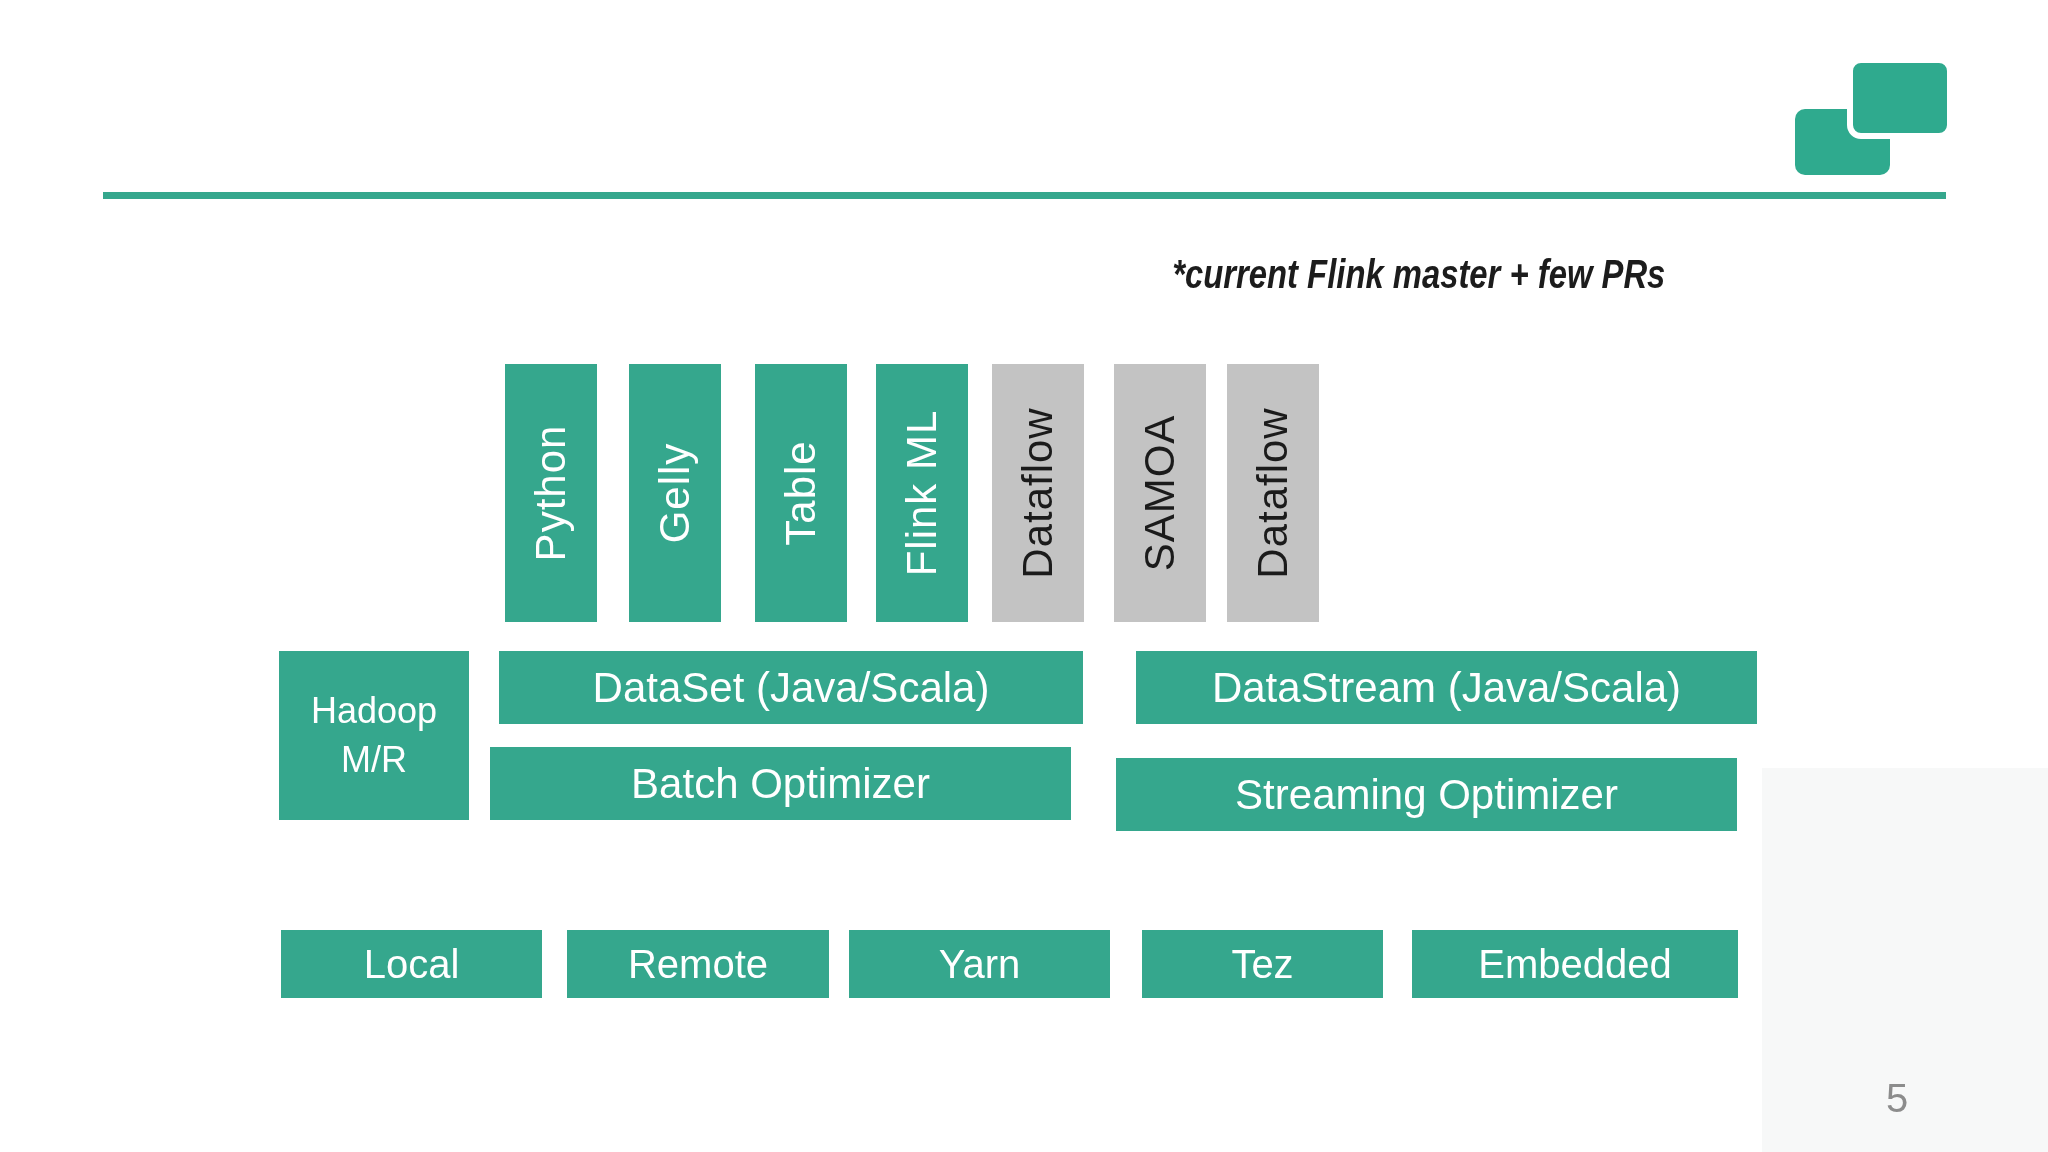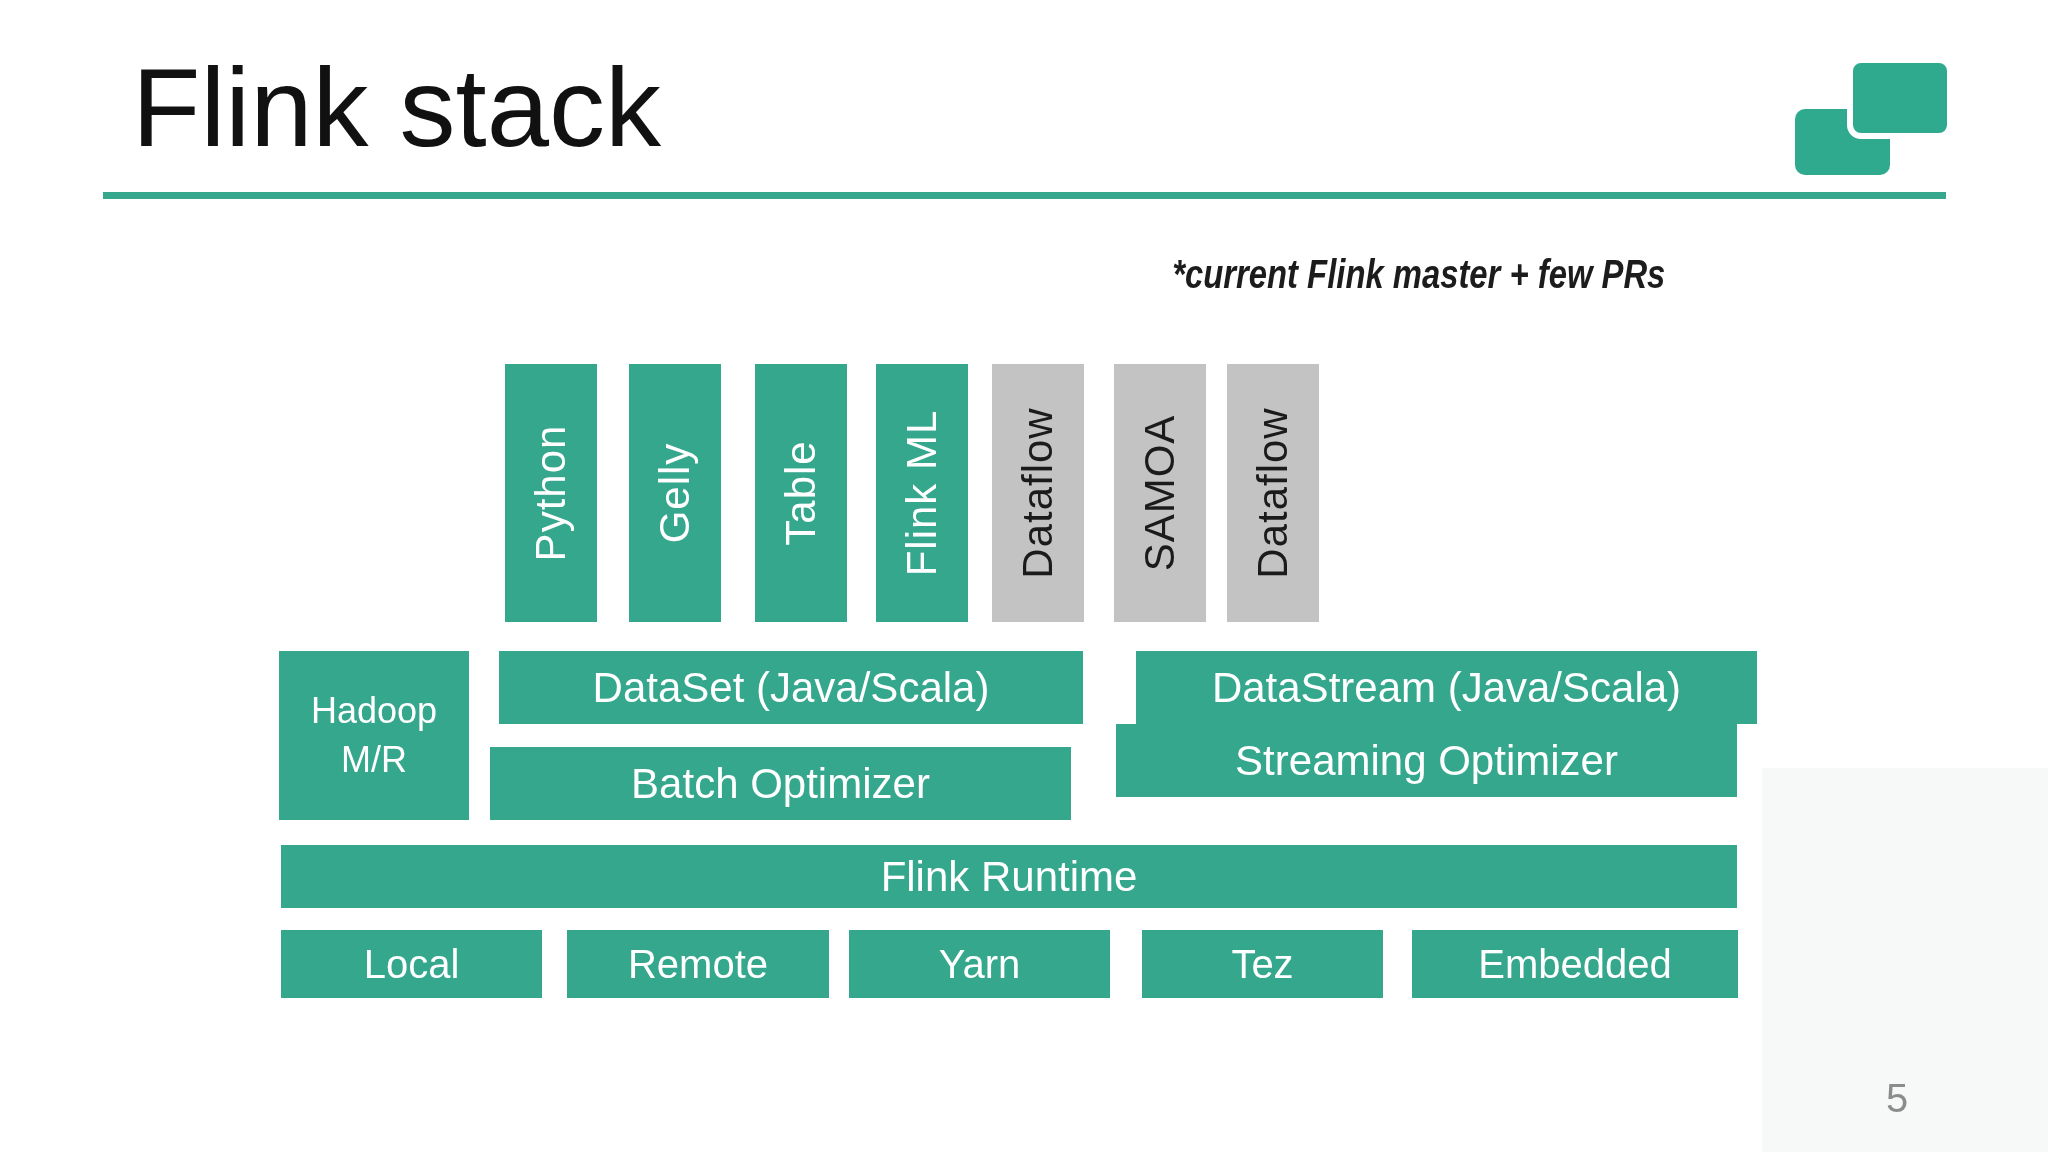"Flink stack" div.page-title { html: <div>Flink stack</div> -> none }
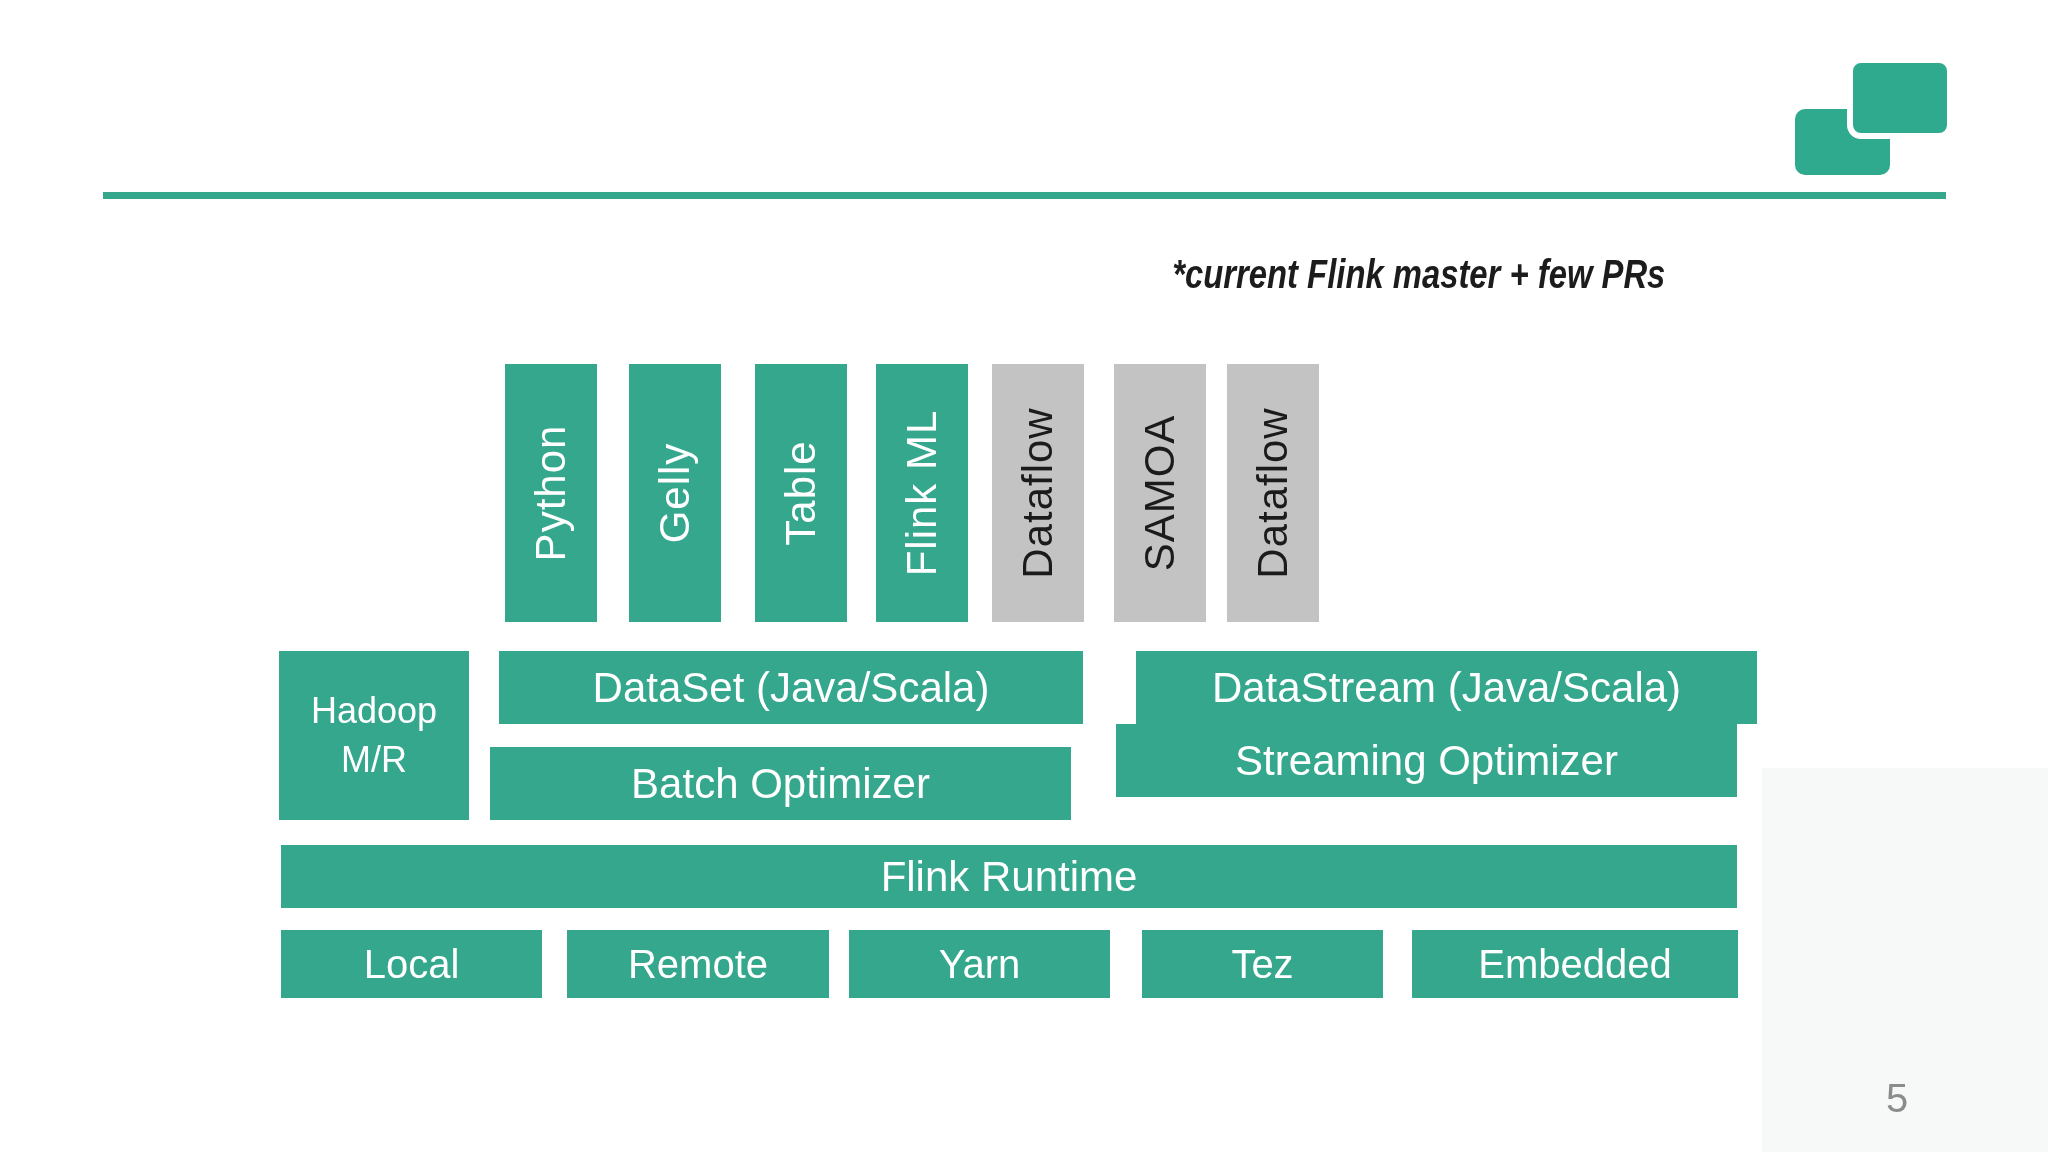"Streaming Optimizer" div.box { top: 724px -> 758px }
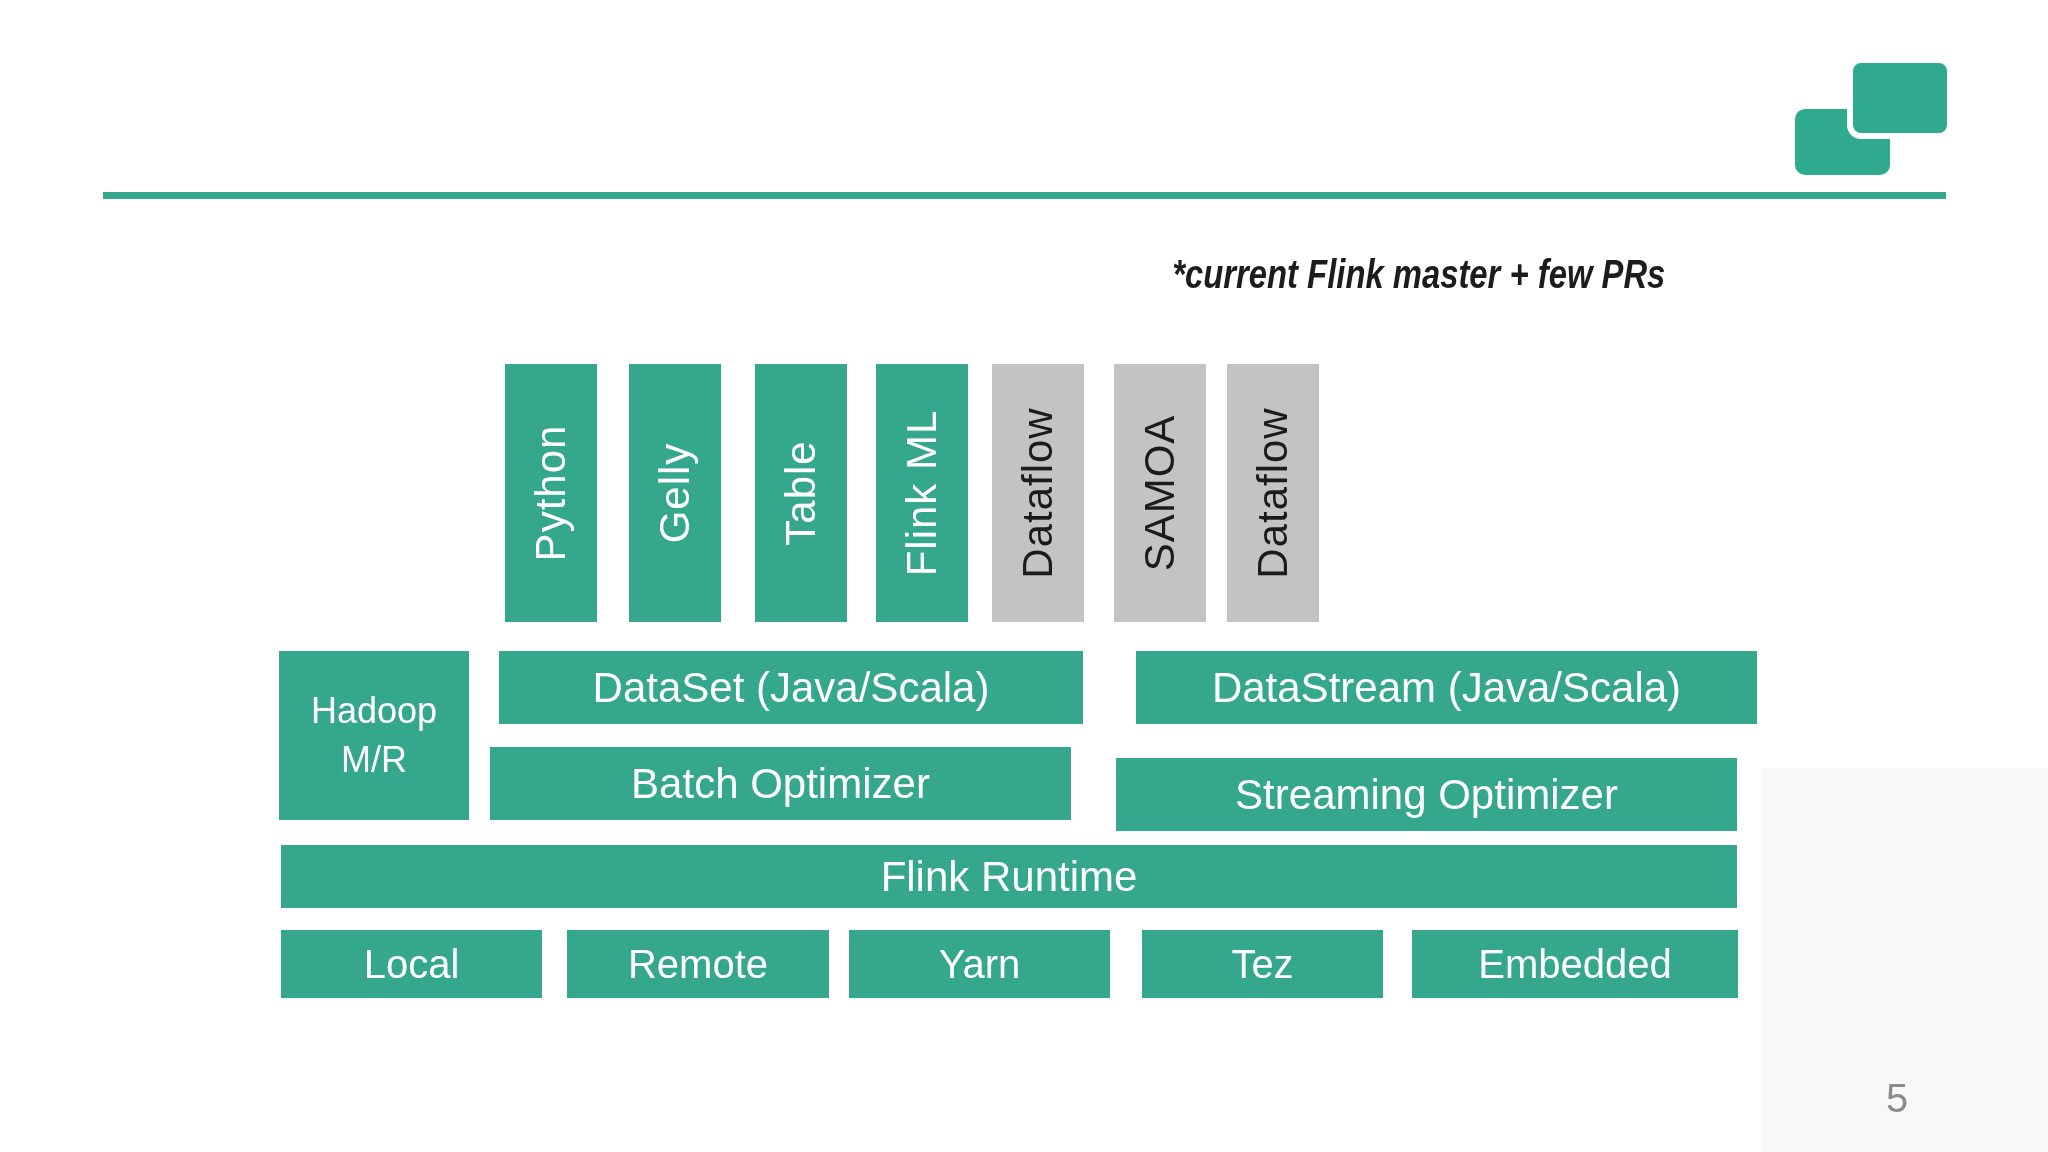"Flink Runtime" div.box { html: <div> <span>Flink Runtime</span> </div> -> none }
